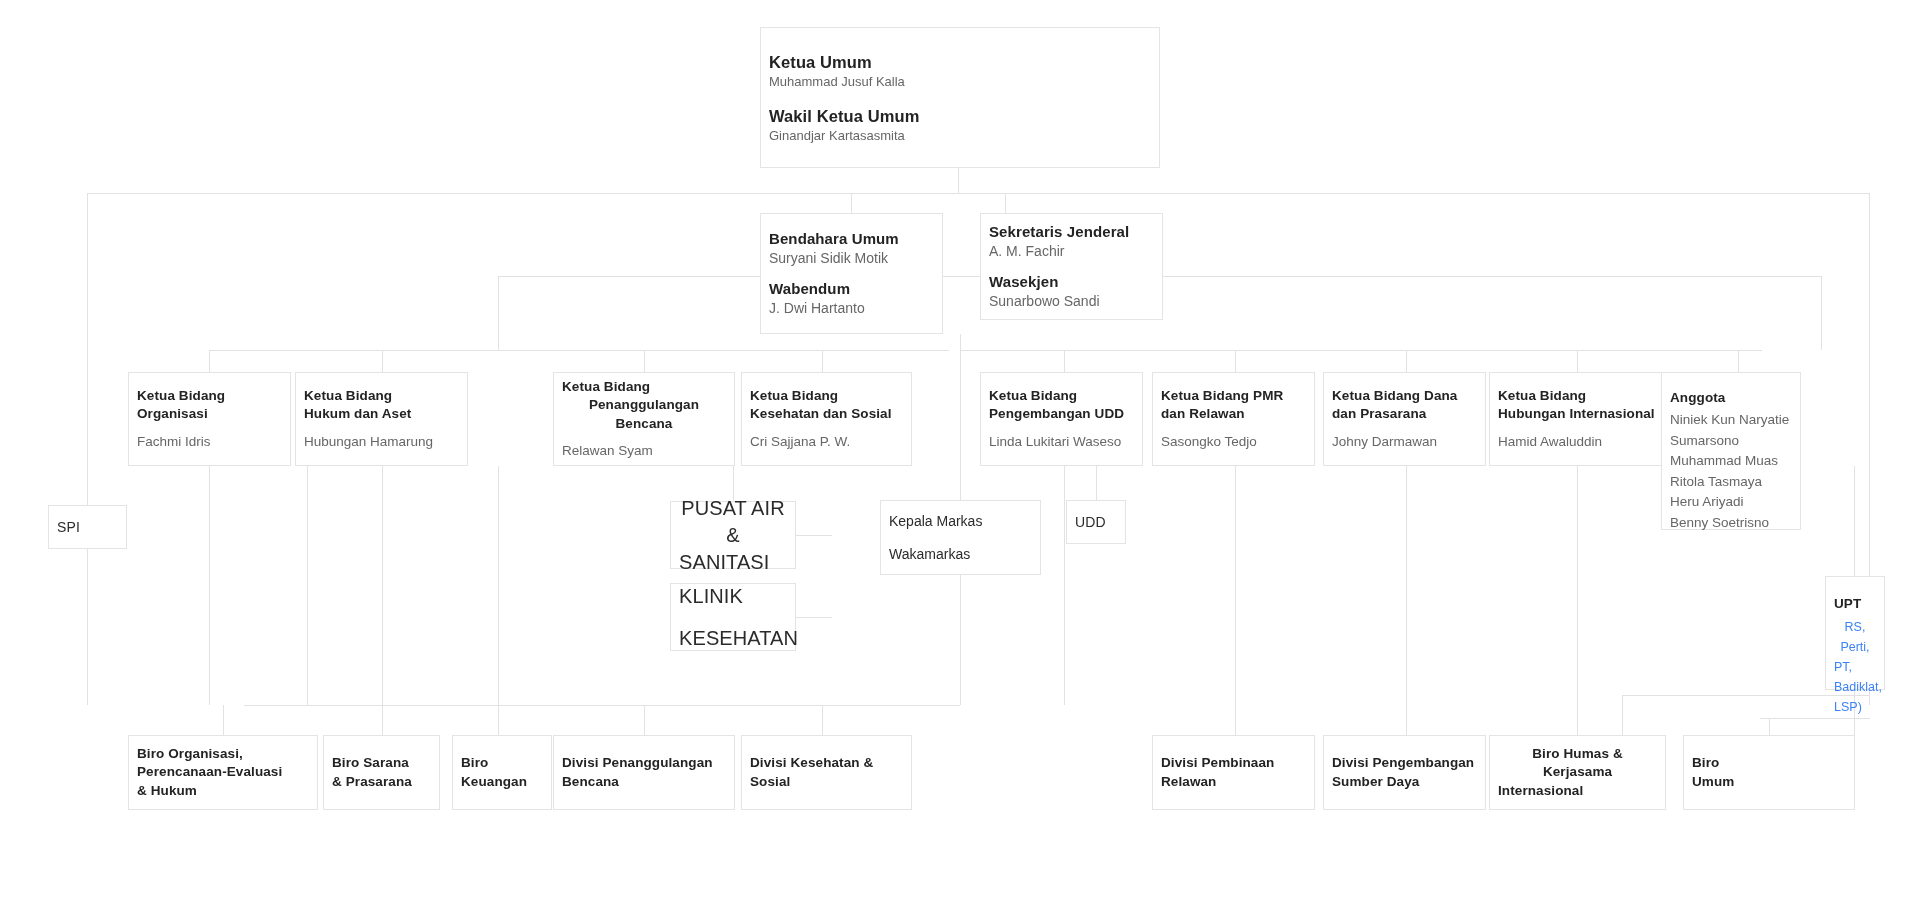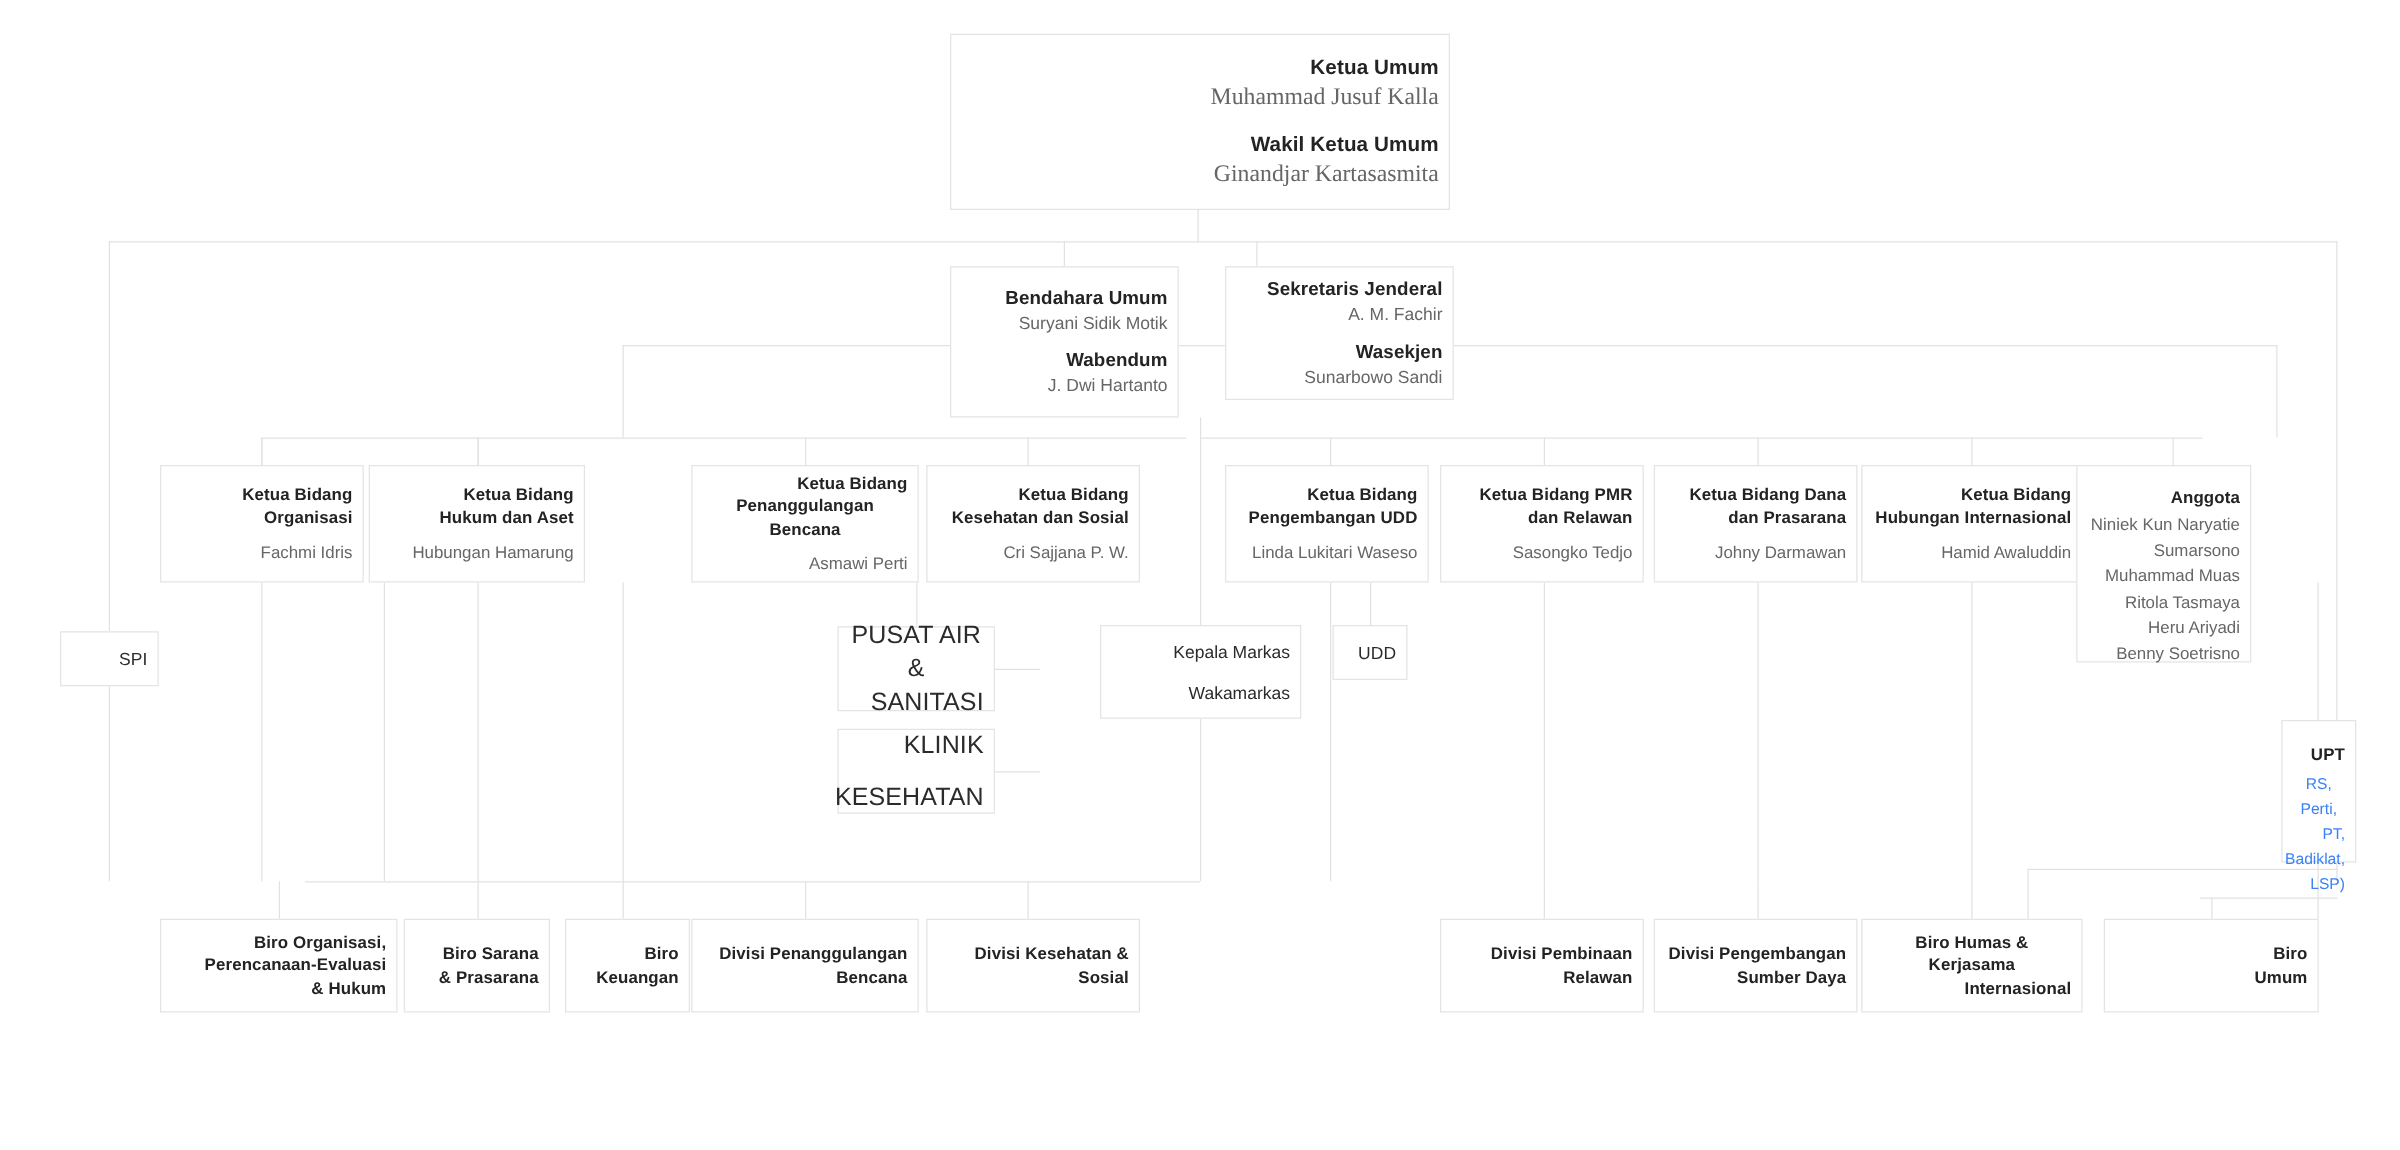"Ketua Umum" .node { align-items: flex-end -> flex-start }
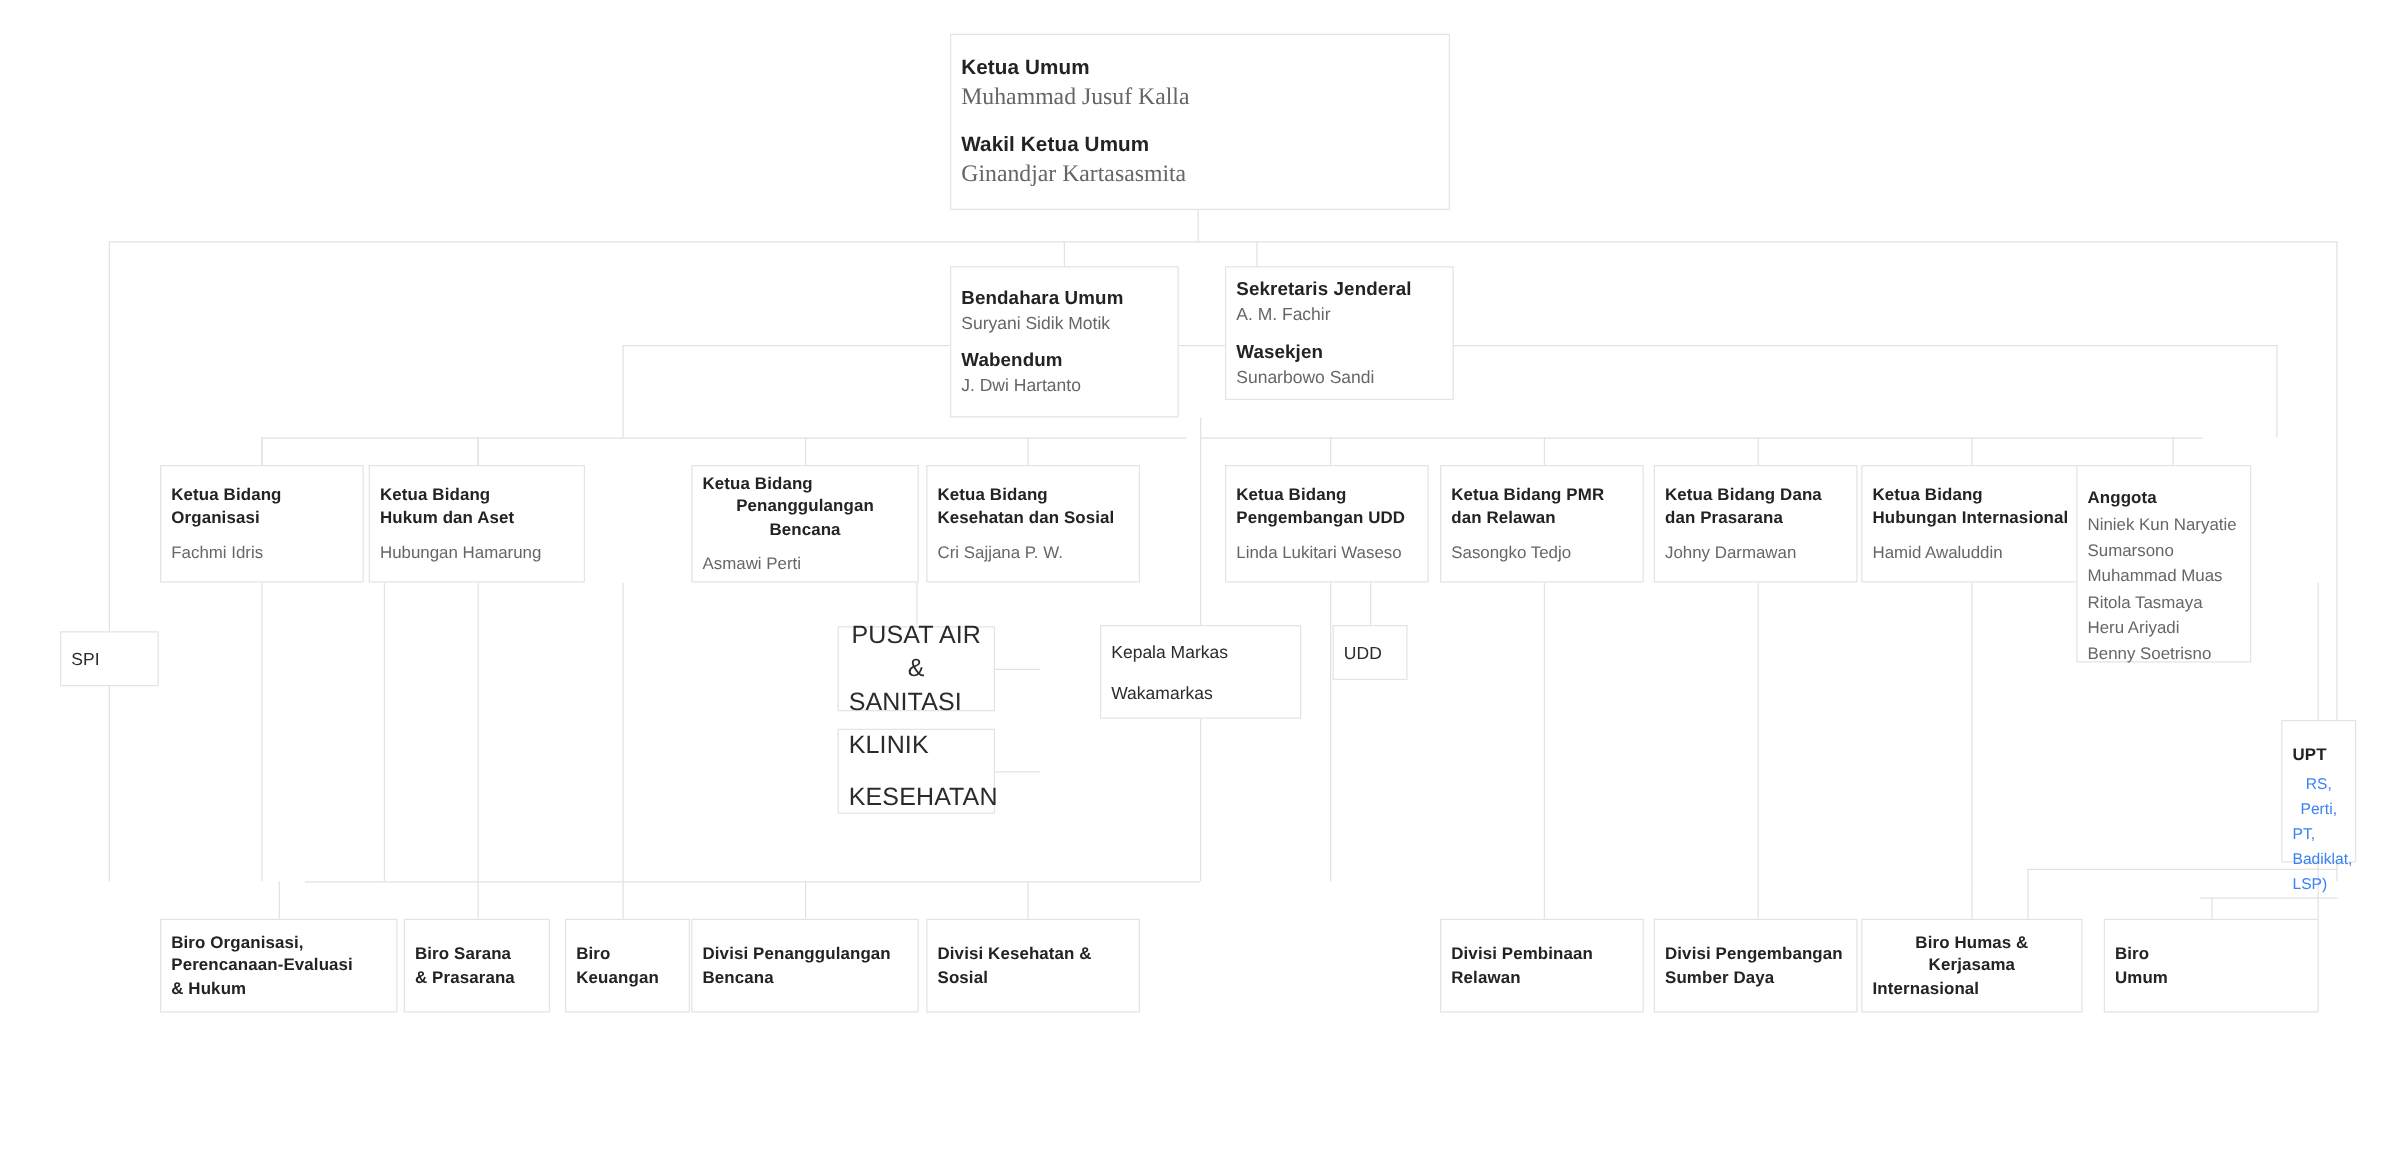"Muhammad Jusuf Kalla" .node.exec .sub { font-family: Liberation Serif, serif -> none; font-size: 19px -> 13px }
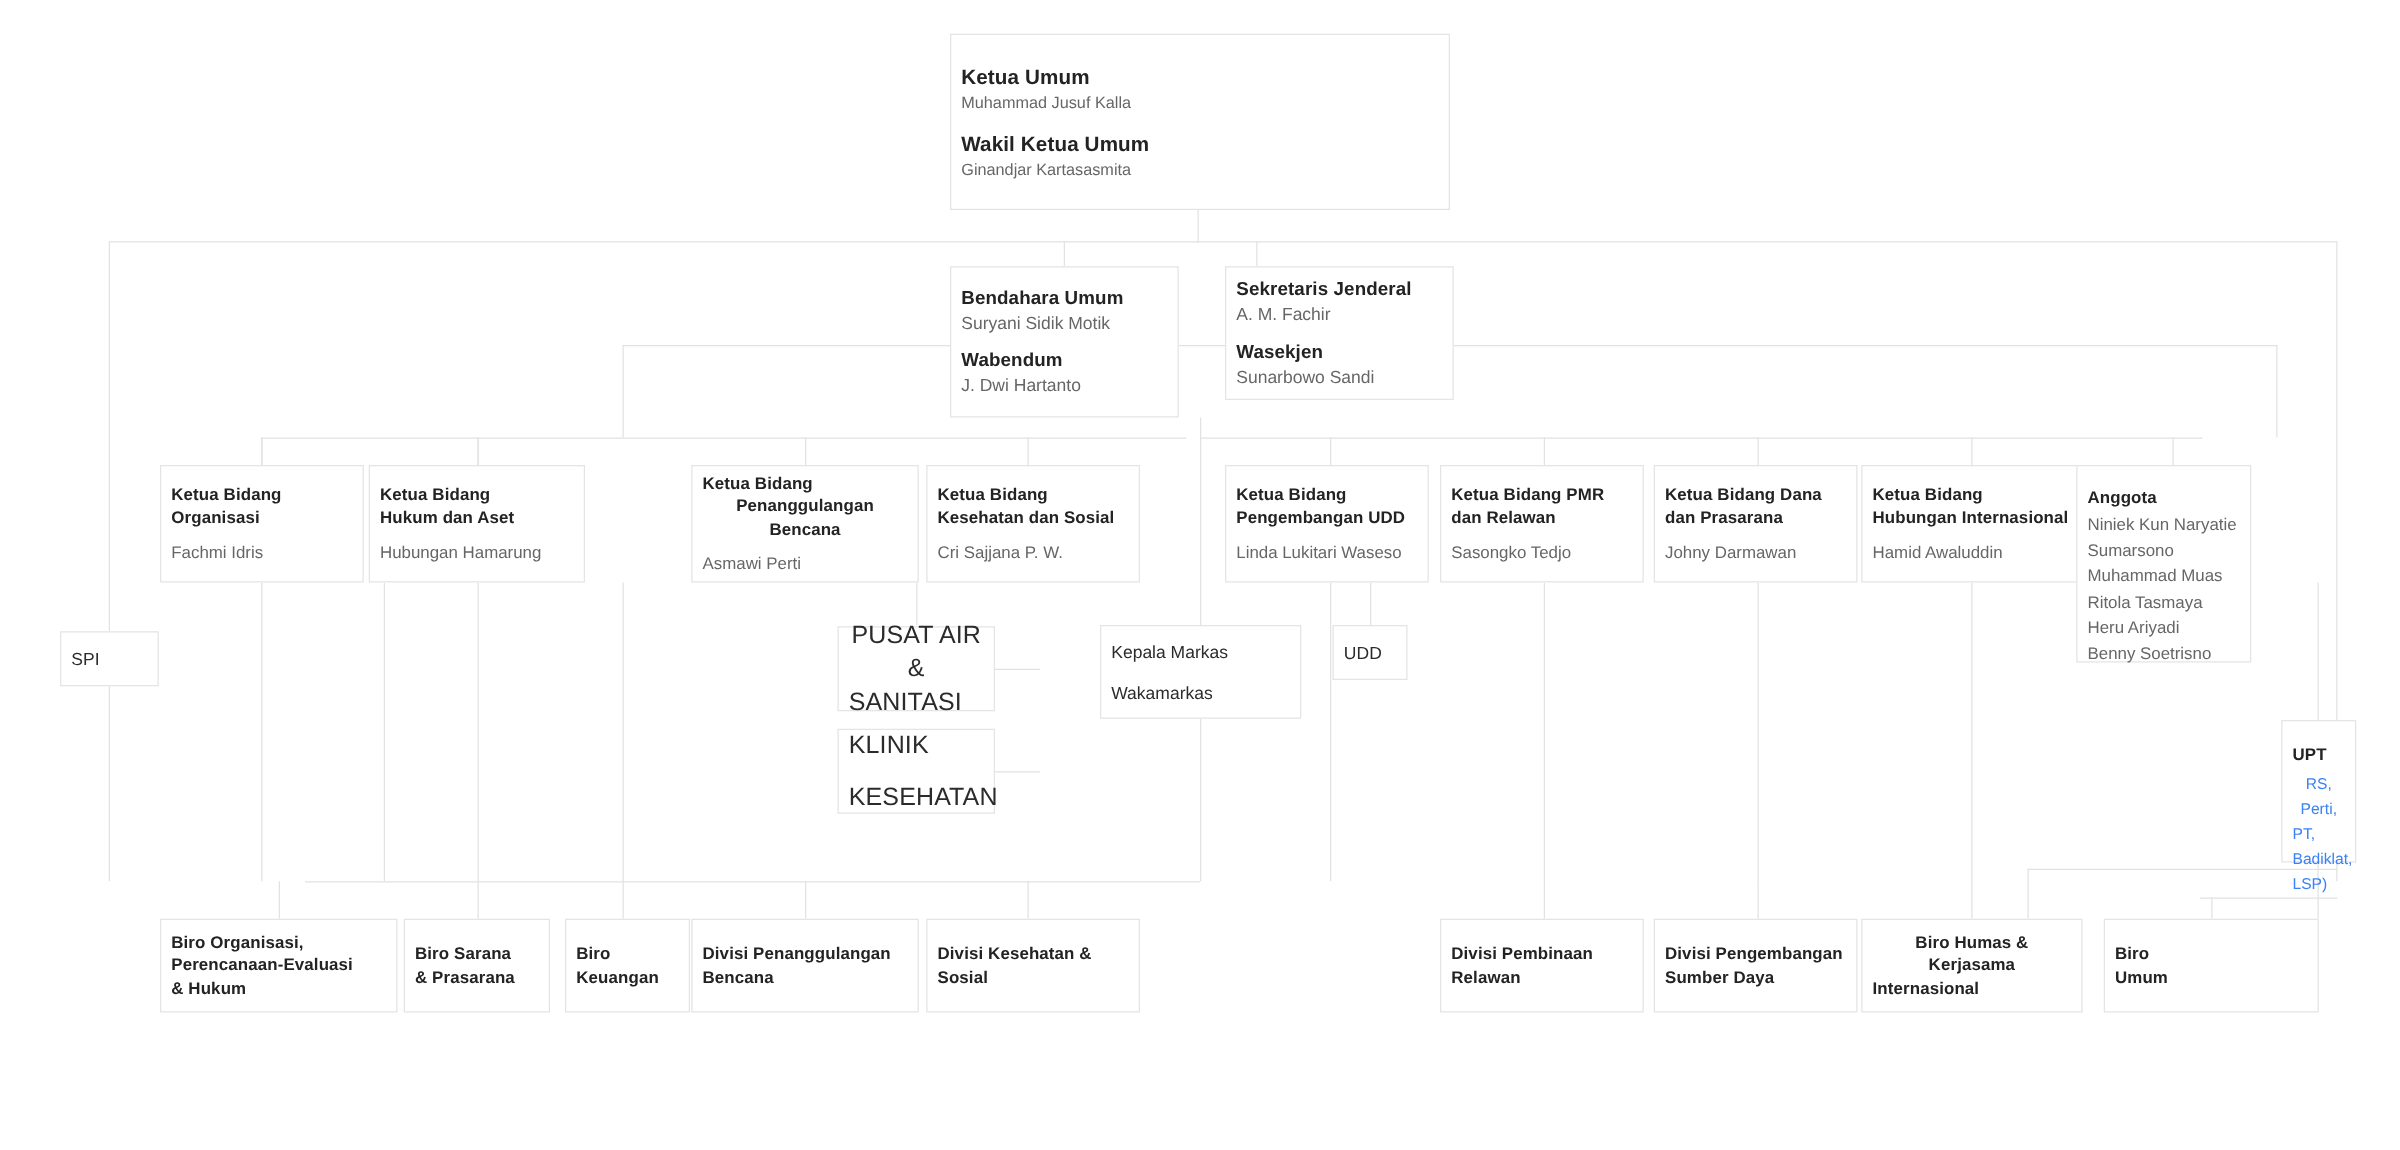"Asmawi Perti" div.sub { text: Asmawi Perti -> Relawan Syam }
